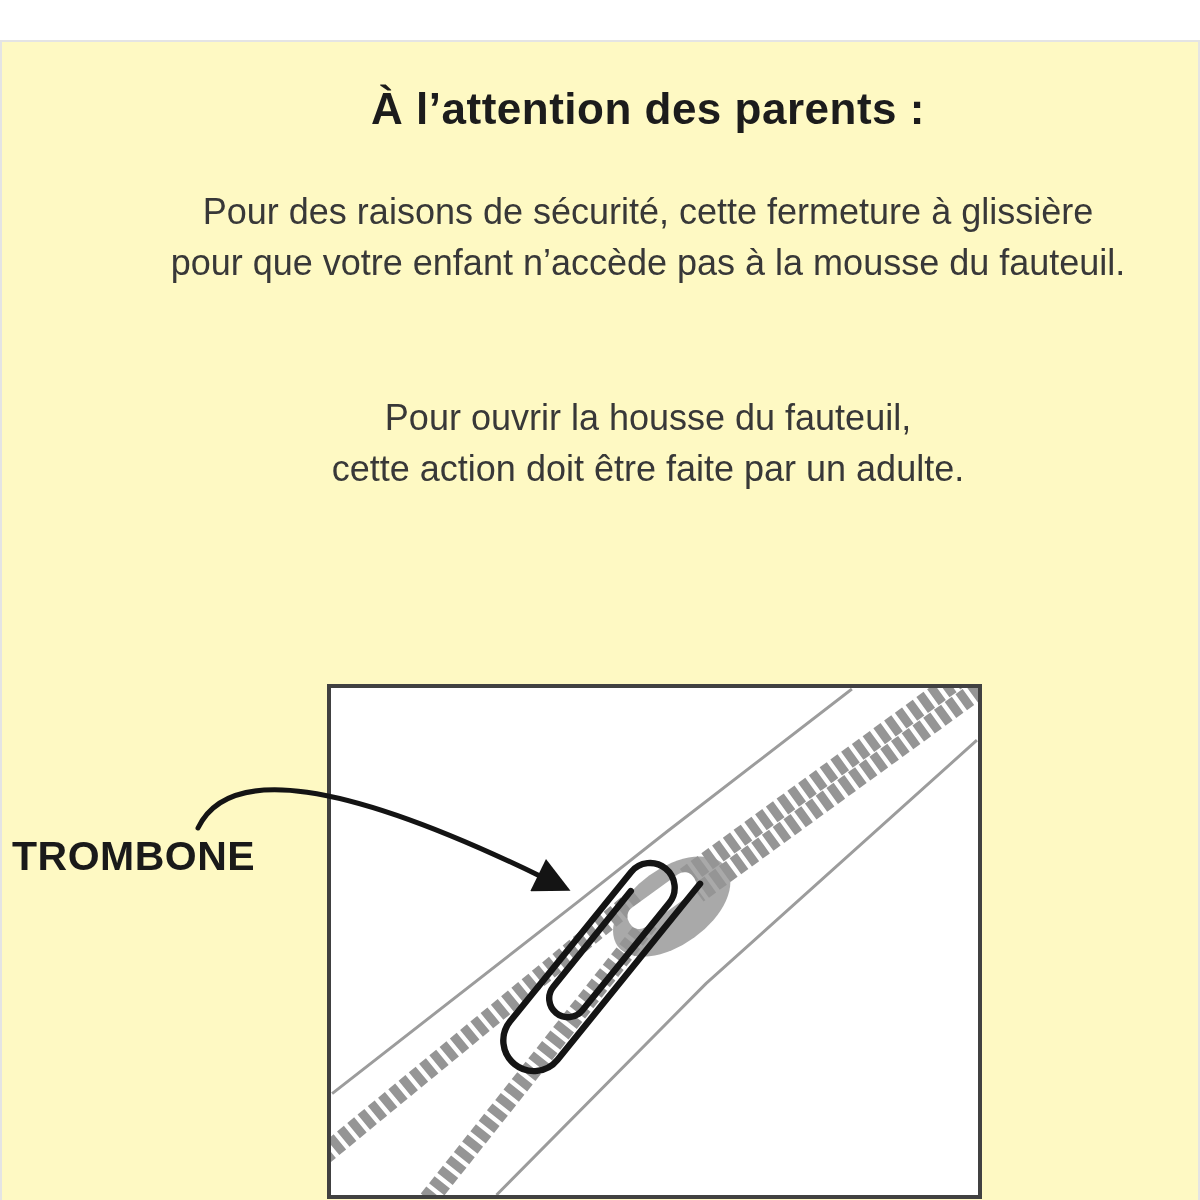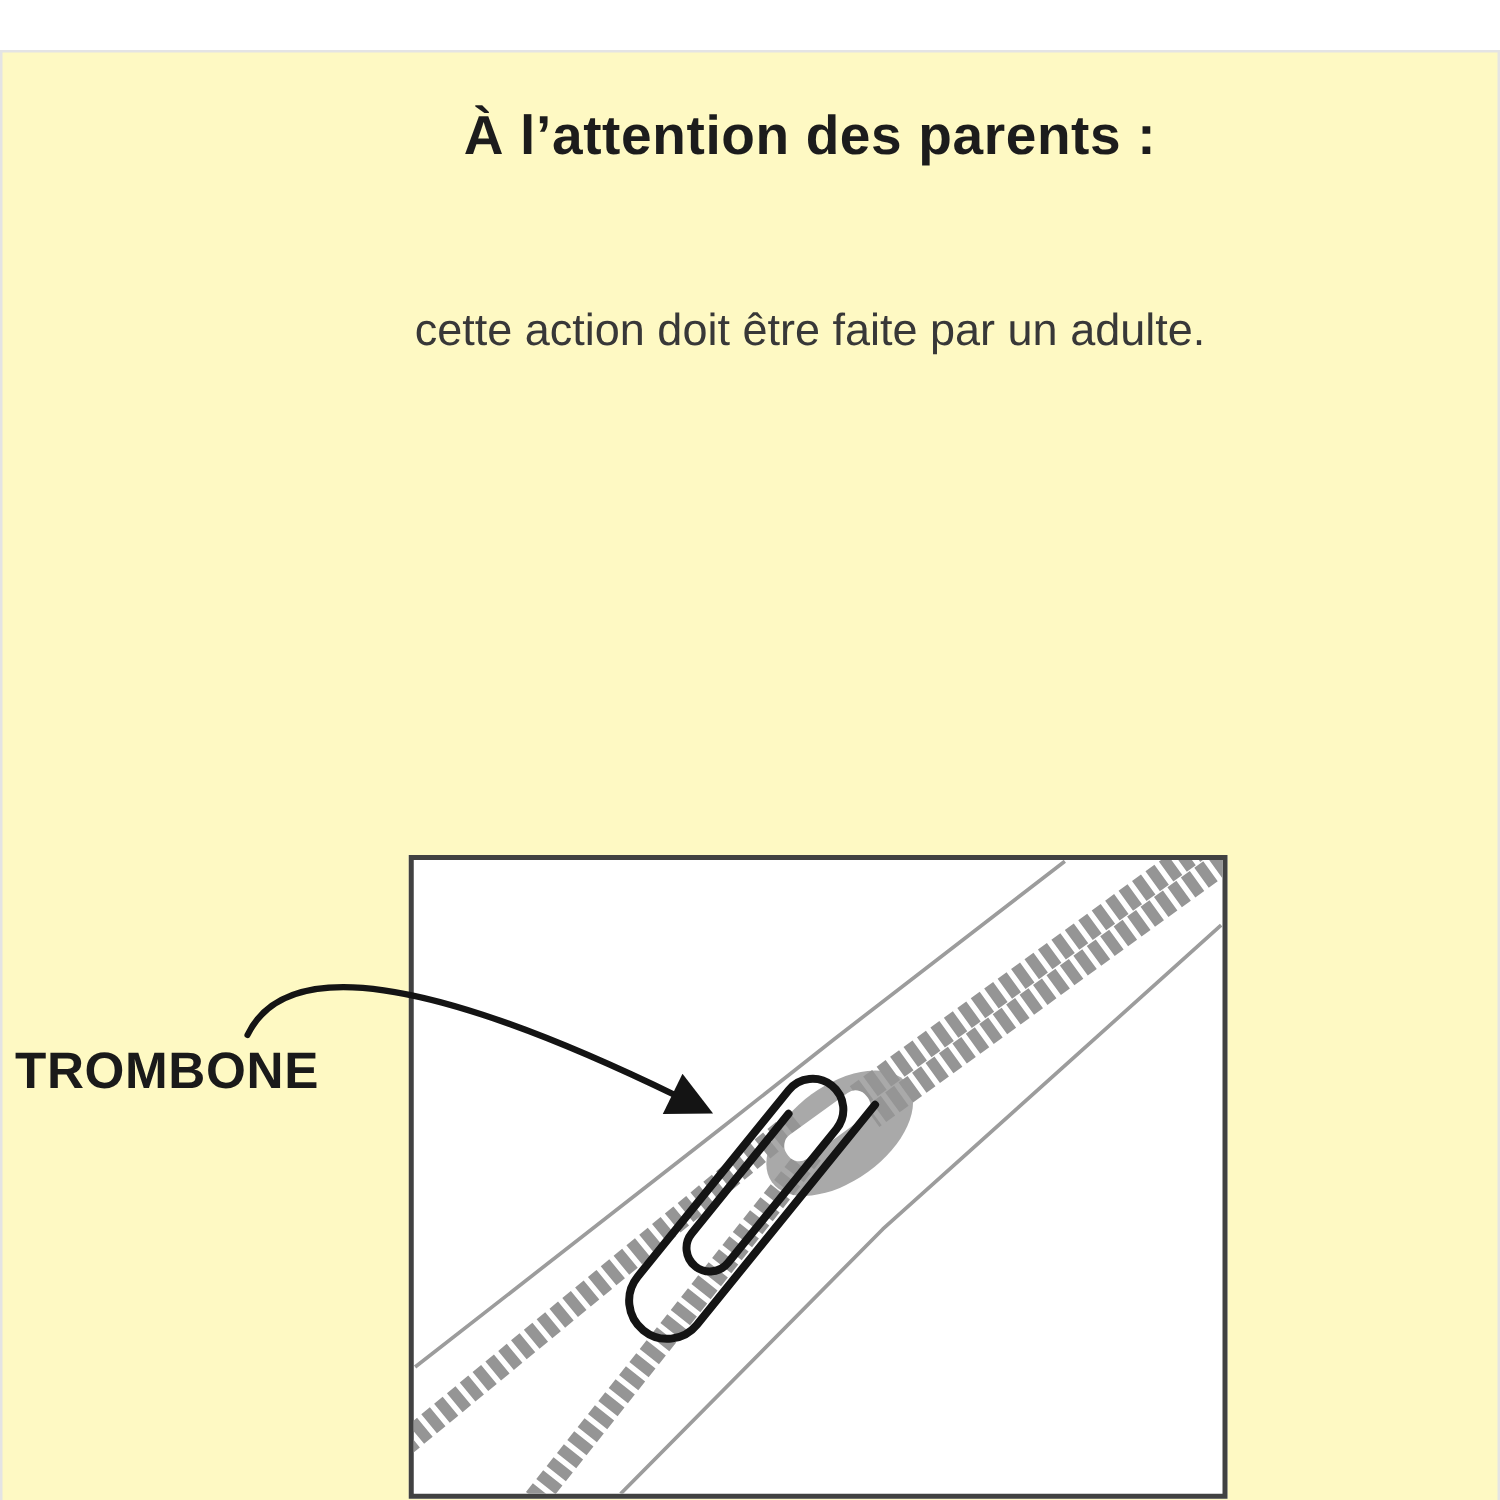"Pour des raisons de sécurité," div.line { html: none -> <div>Pour des raisons de sécurité, cette fermeture à glissière</div> }
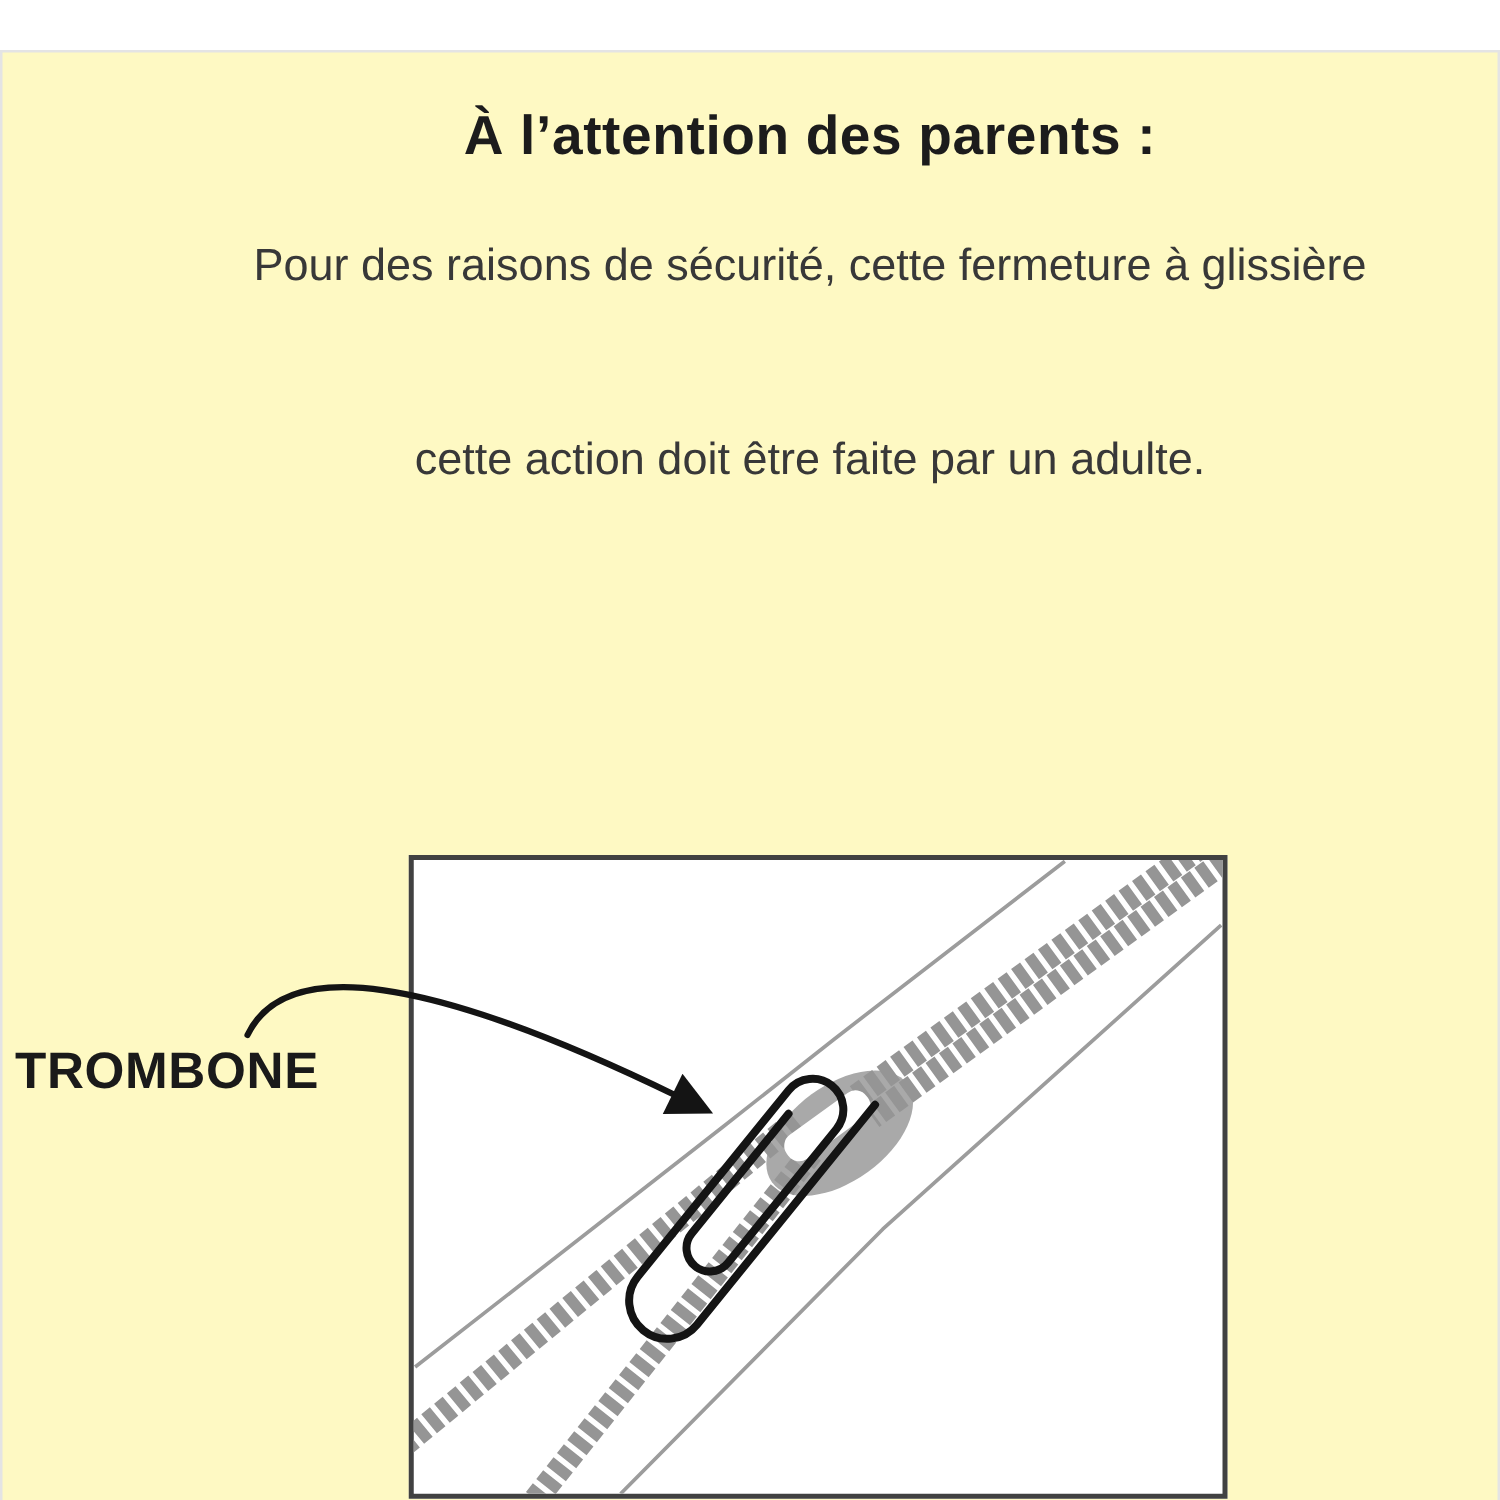"pour que votre enfant n’accède" div.line { html: none -> <div>pour que votre enfant n’accède pas à la mousse du fauteuil.</div> }
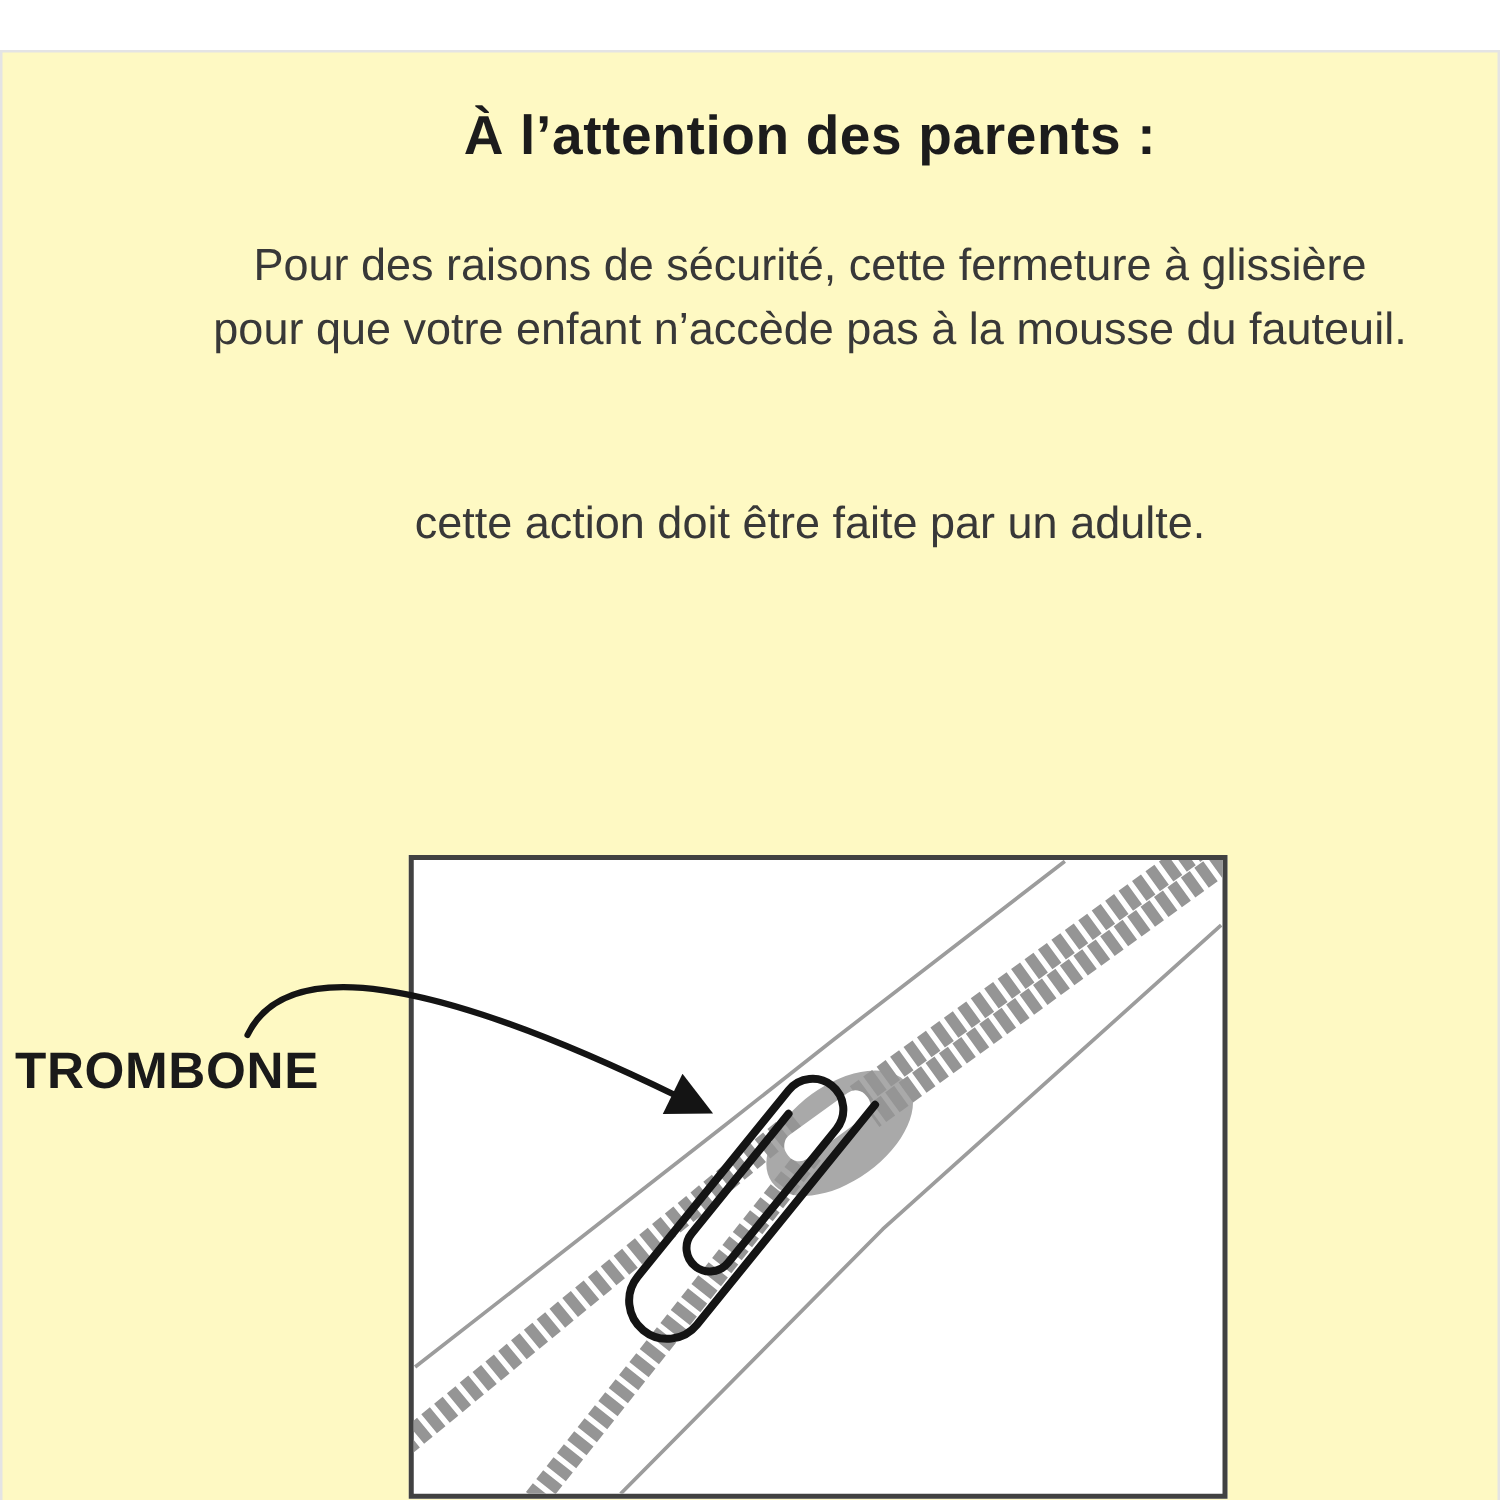"Pour ouvrir la housse du" div.line { html: none -> <div>Pour ouvrir la housse du fauteuil,</div> }
